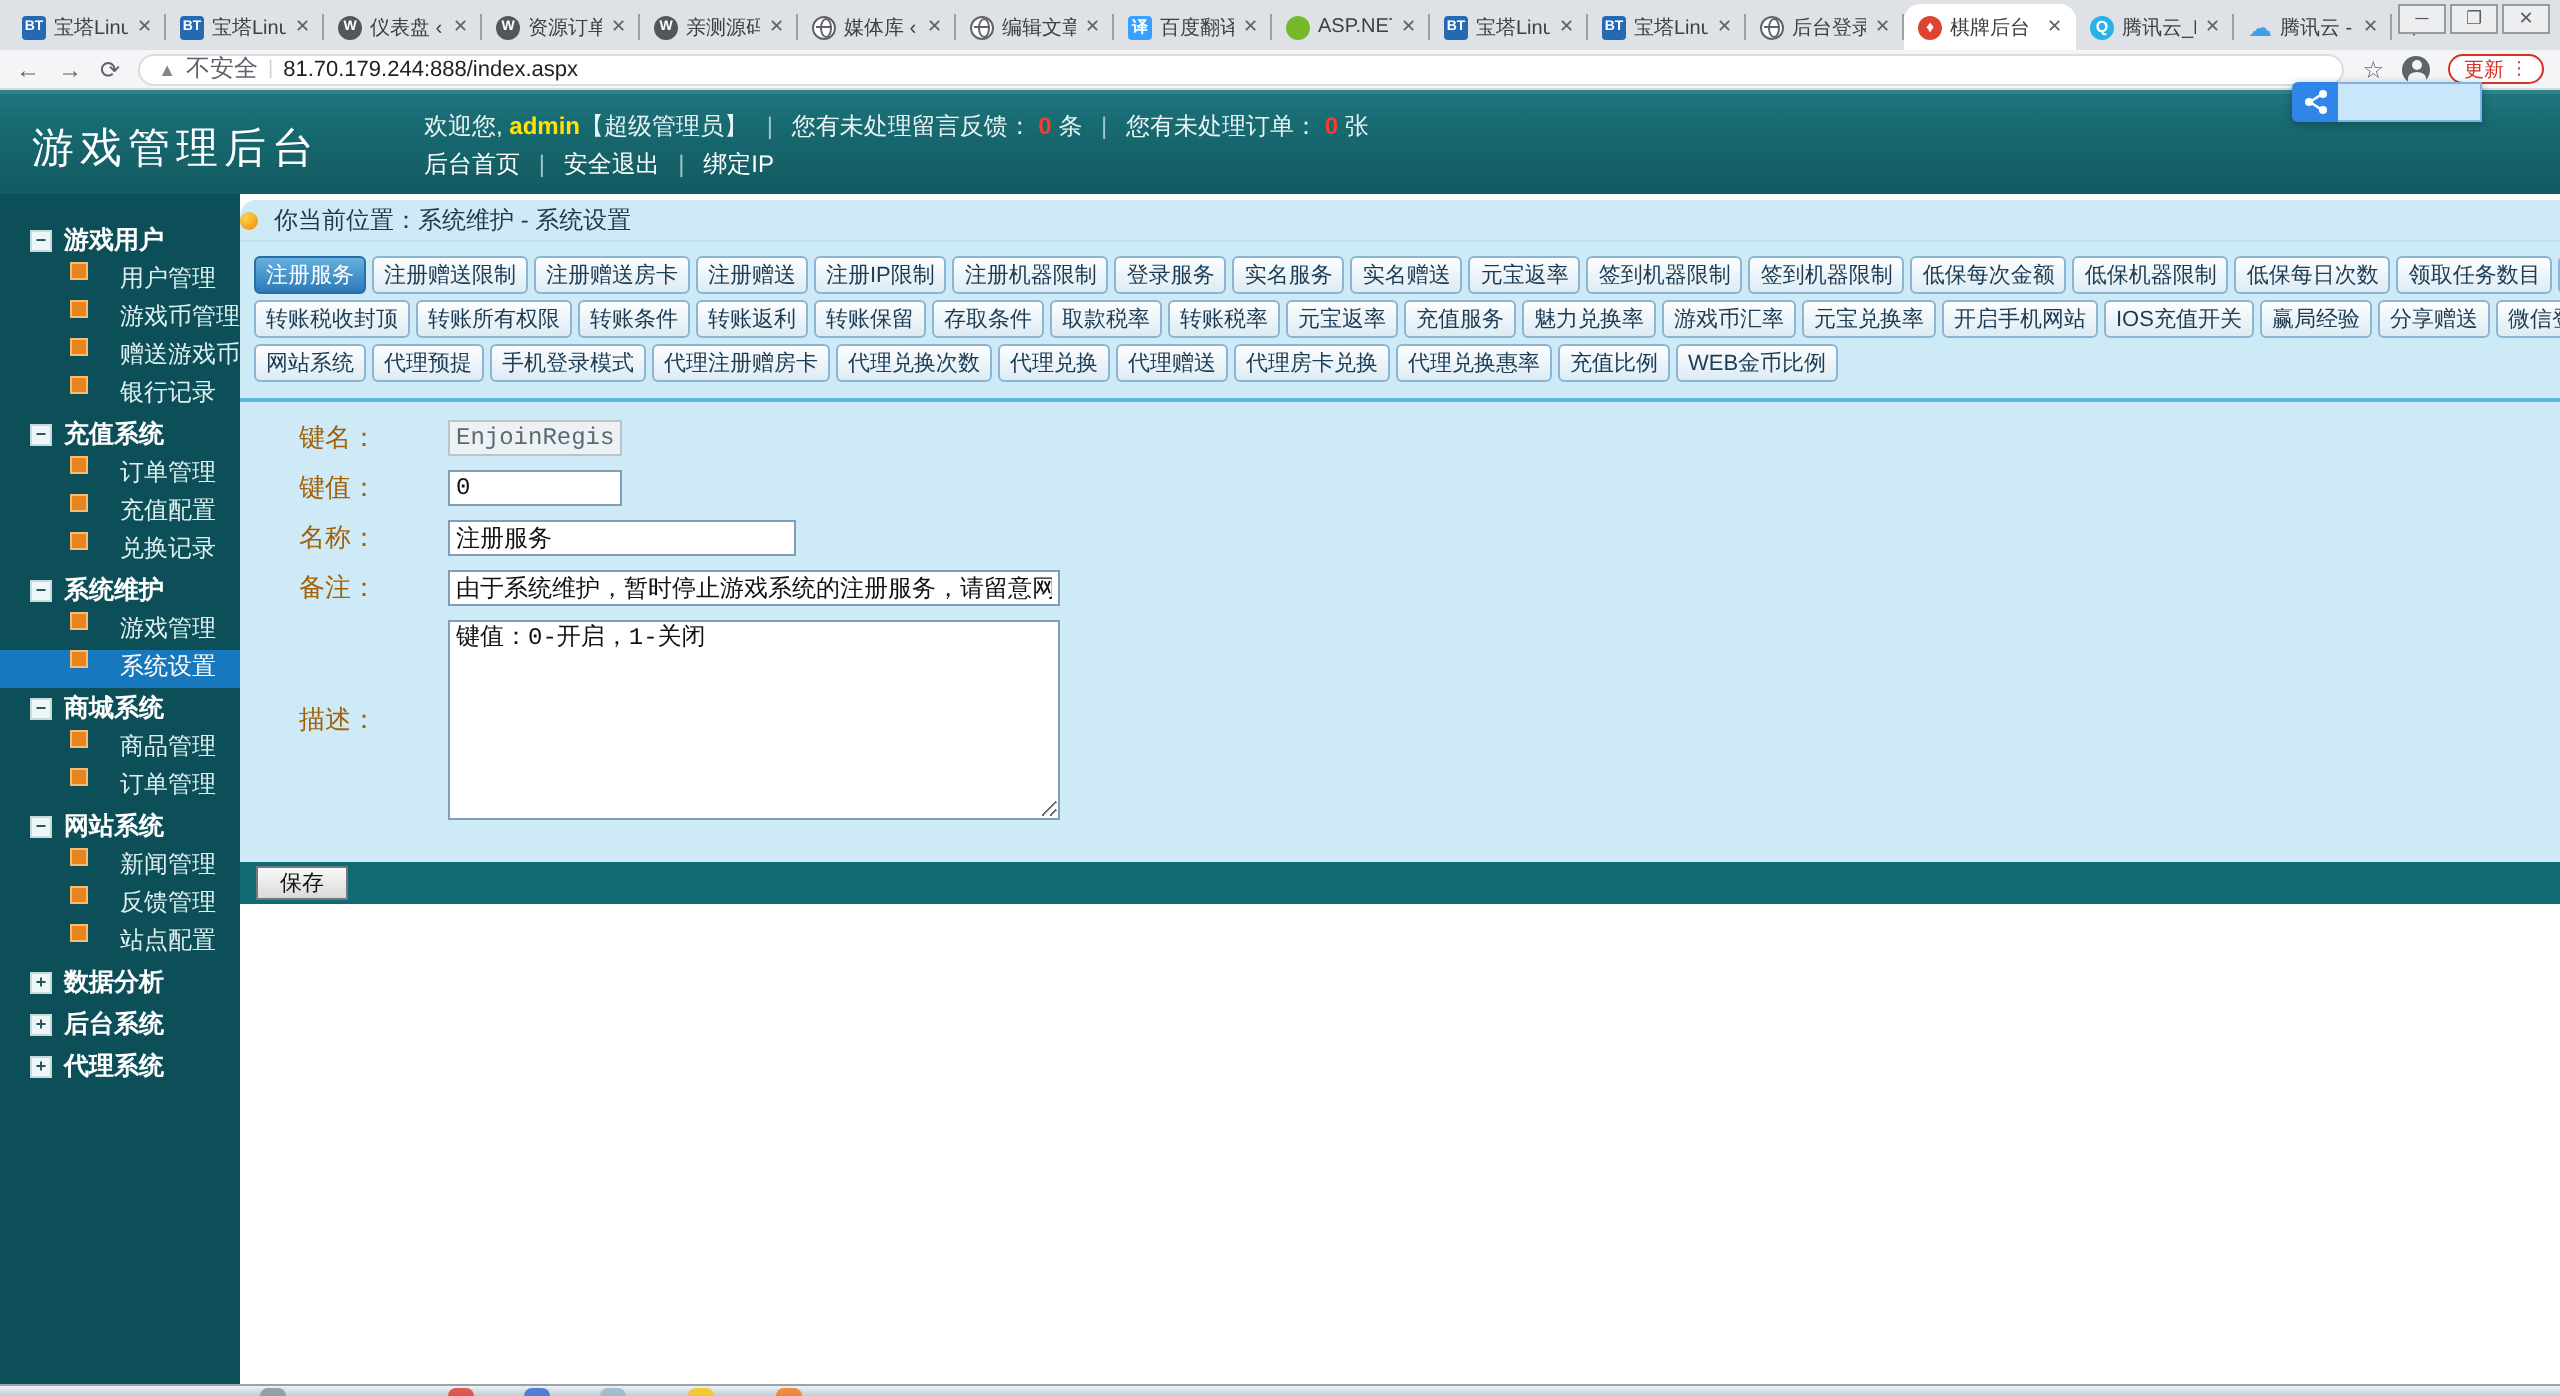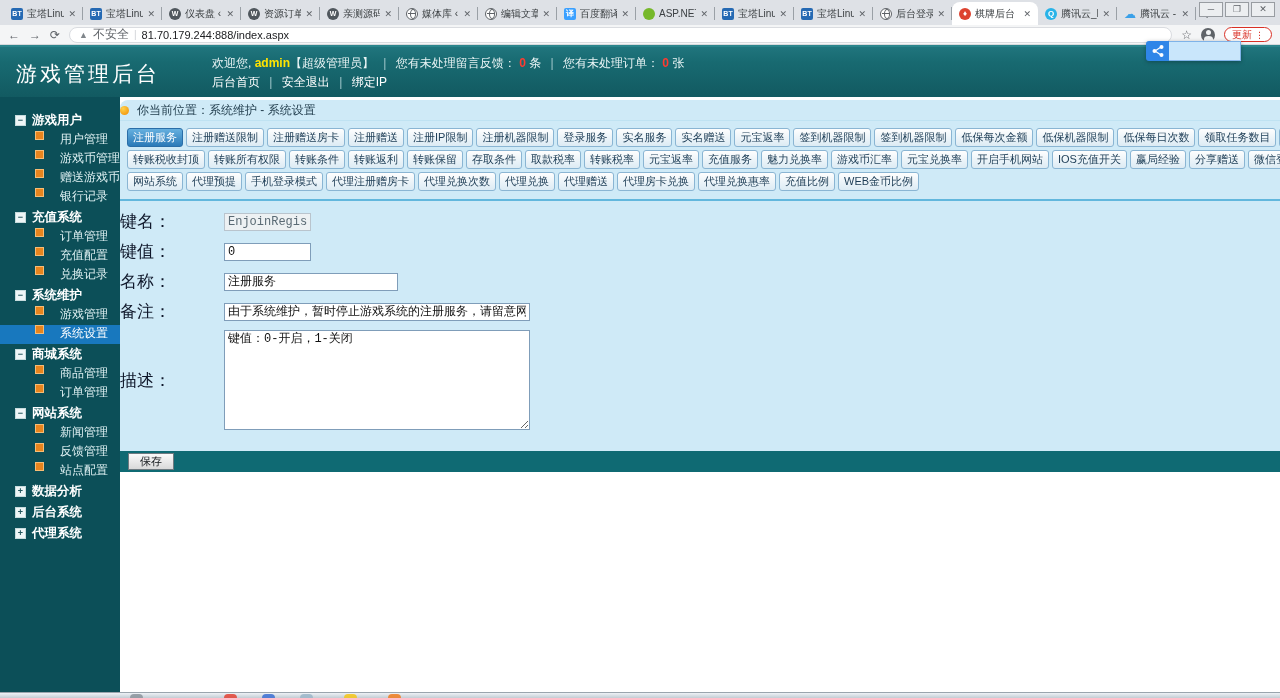"键名：" .form-label { color: #0f172a -> #a16207; font-size: 17px -> 13px; text-align: left -> center }
